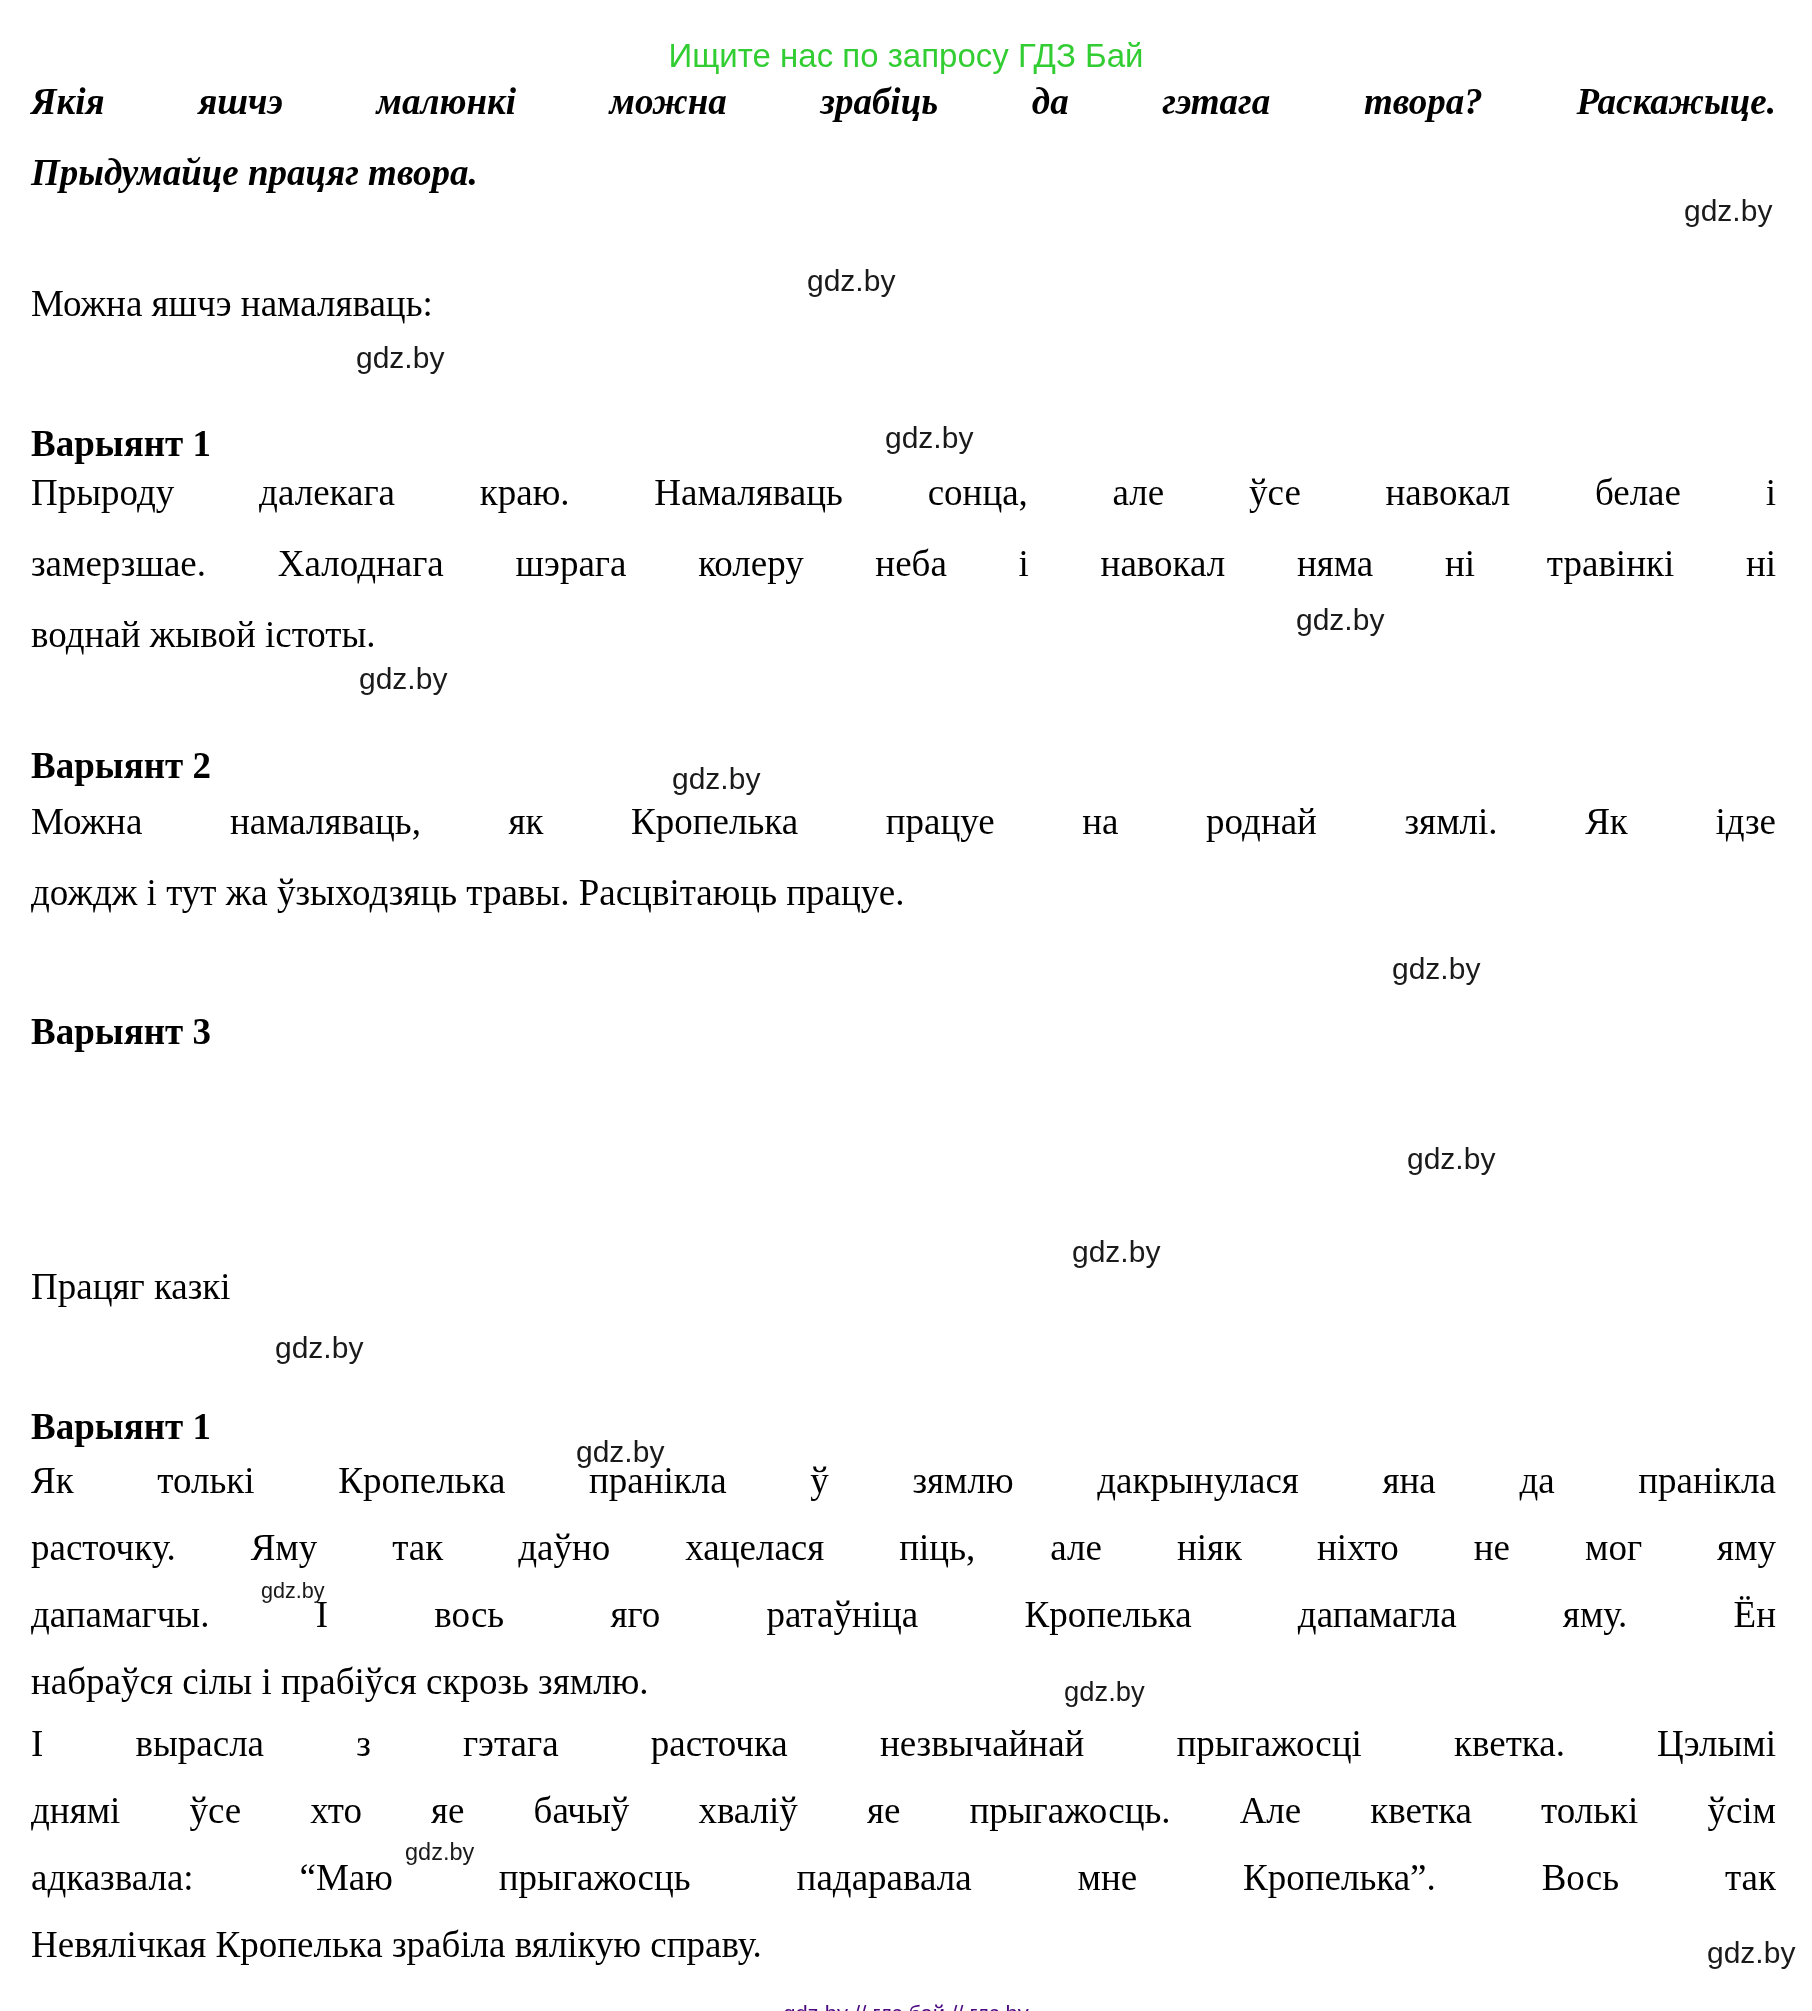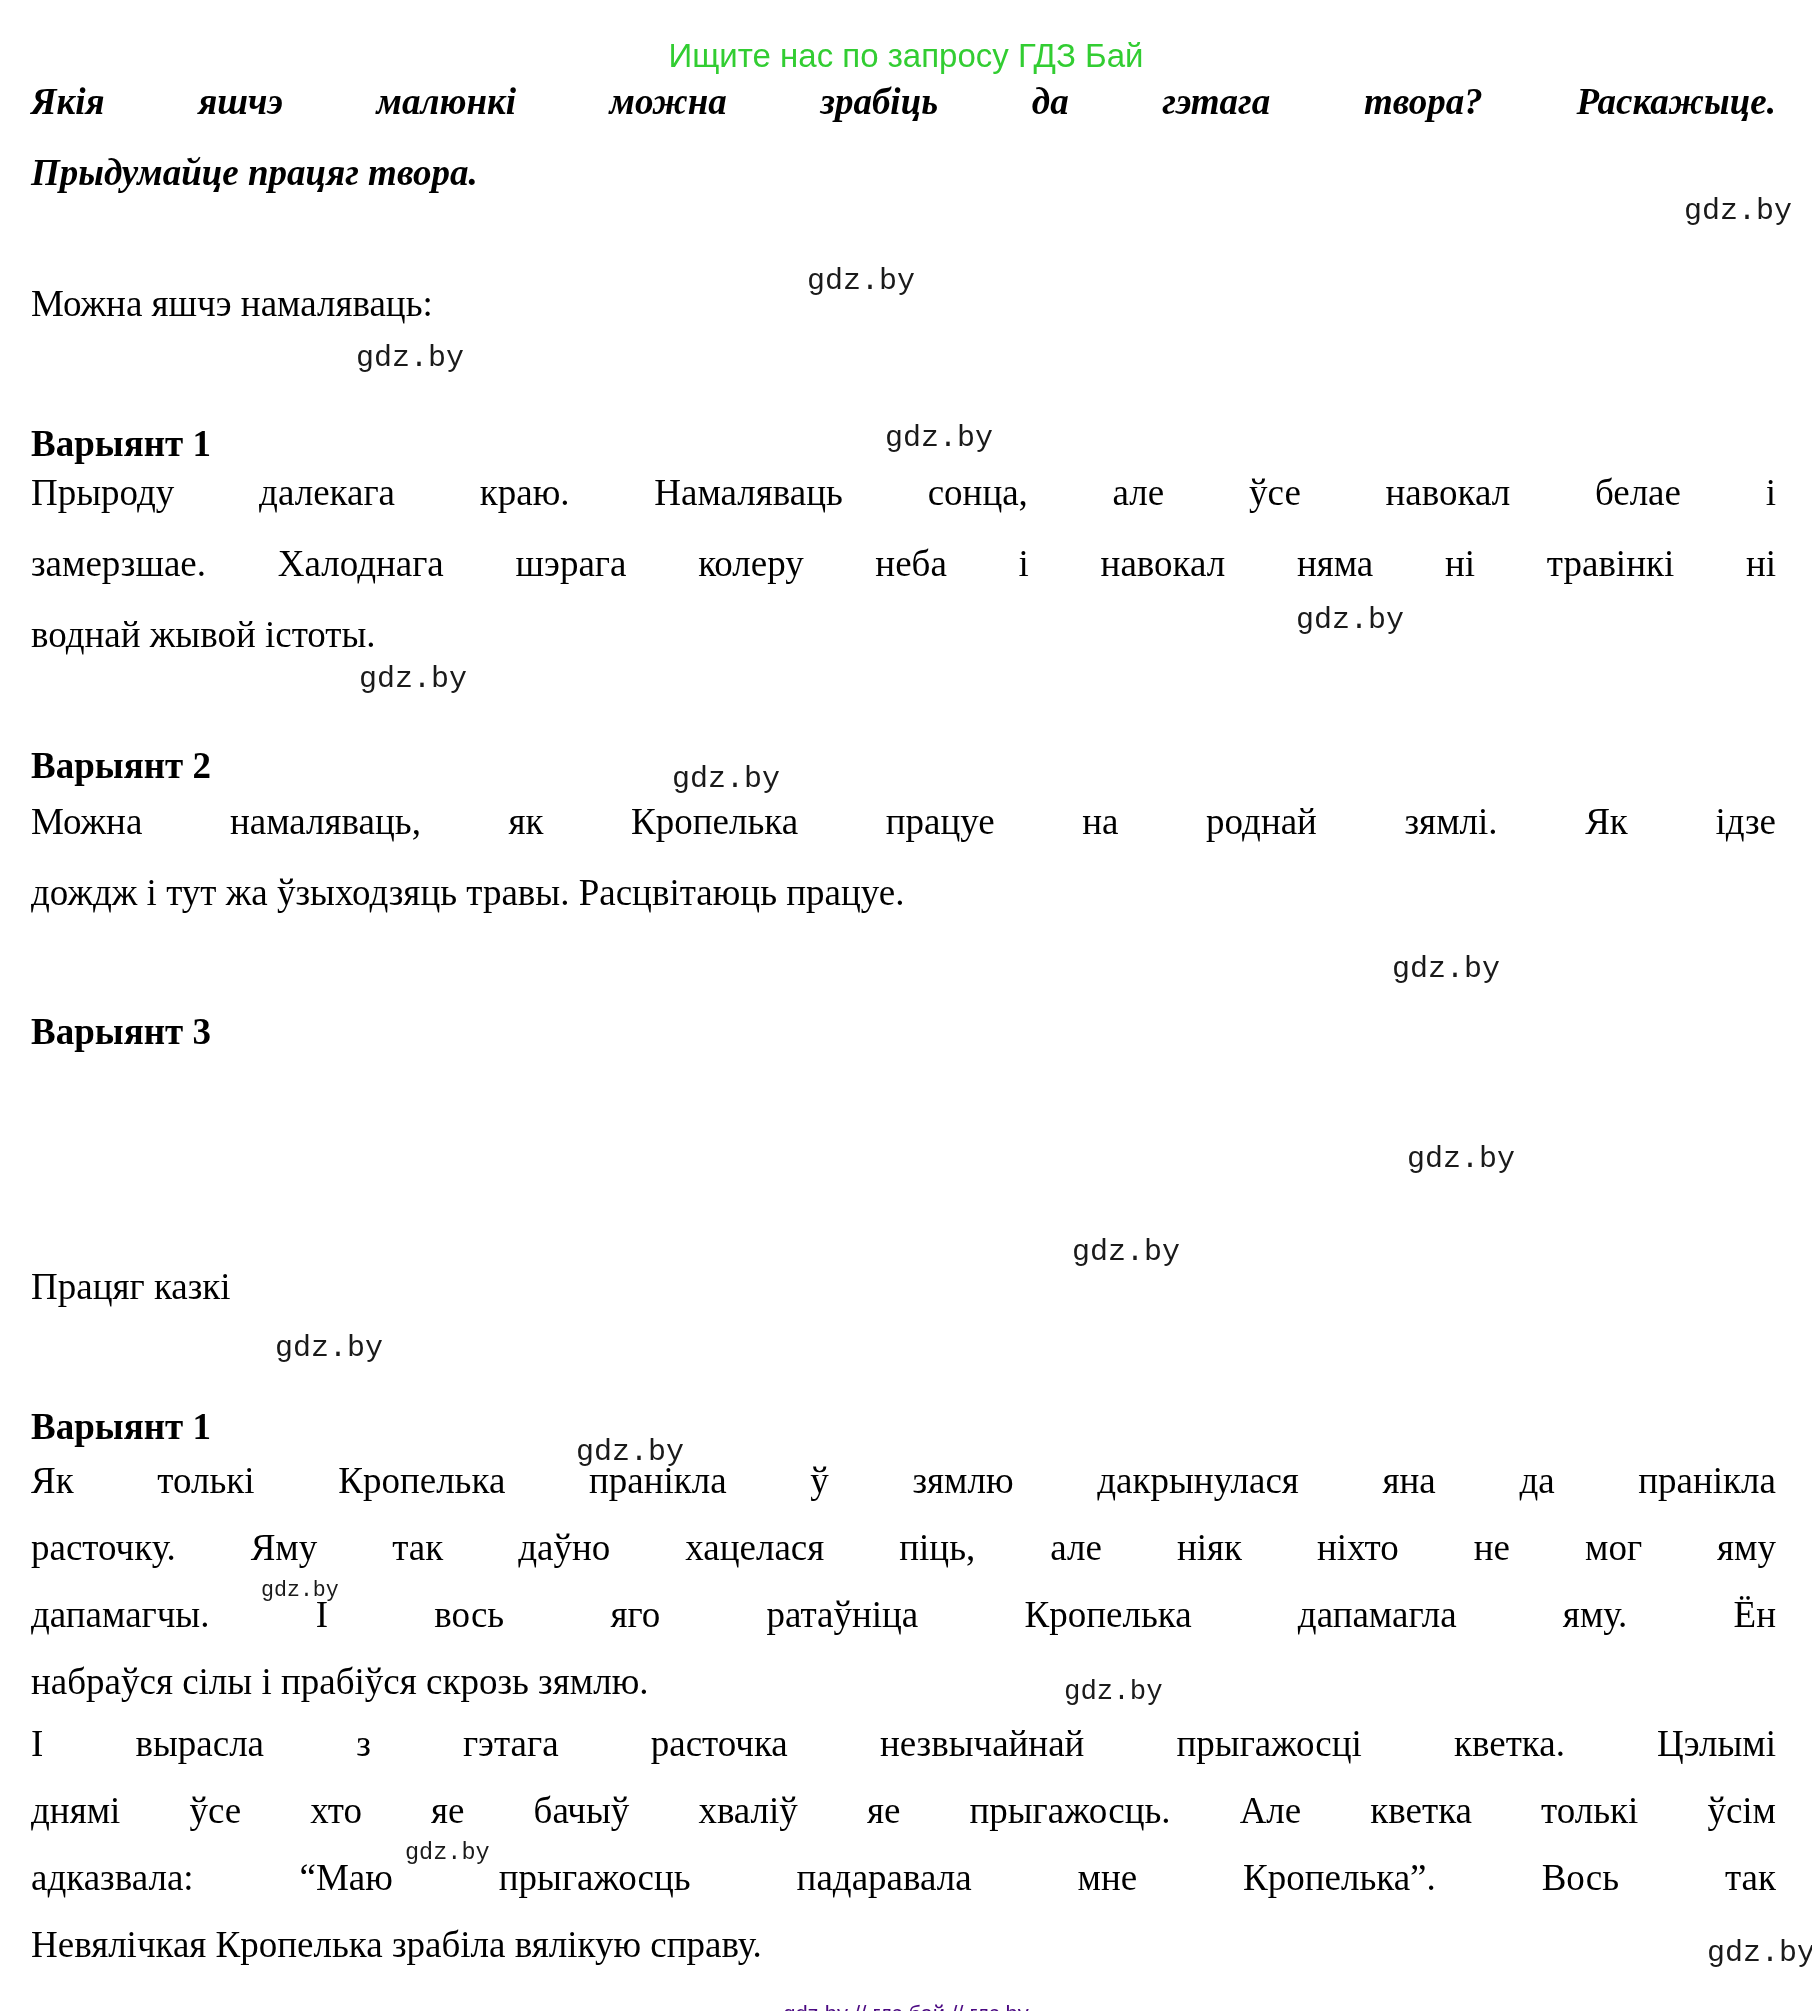"gdz.by" .wm { font-family: Liberation Mono, monospace -> Liberation Sans, sans-serif }
